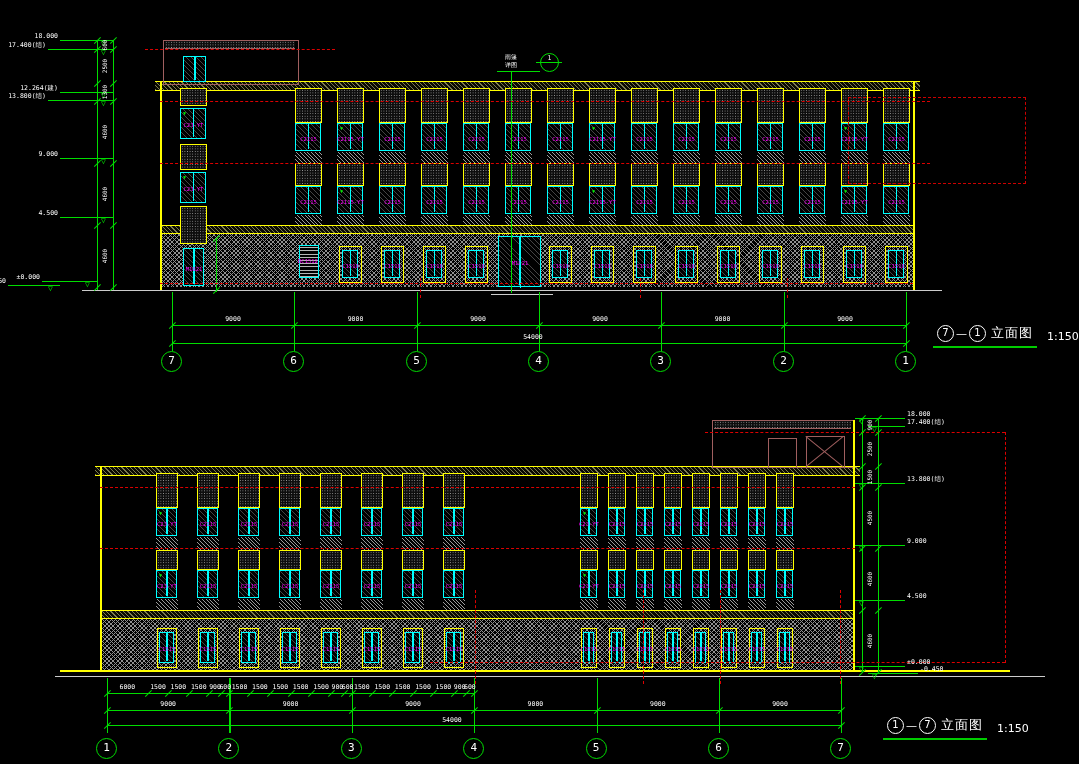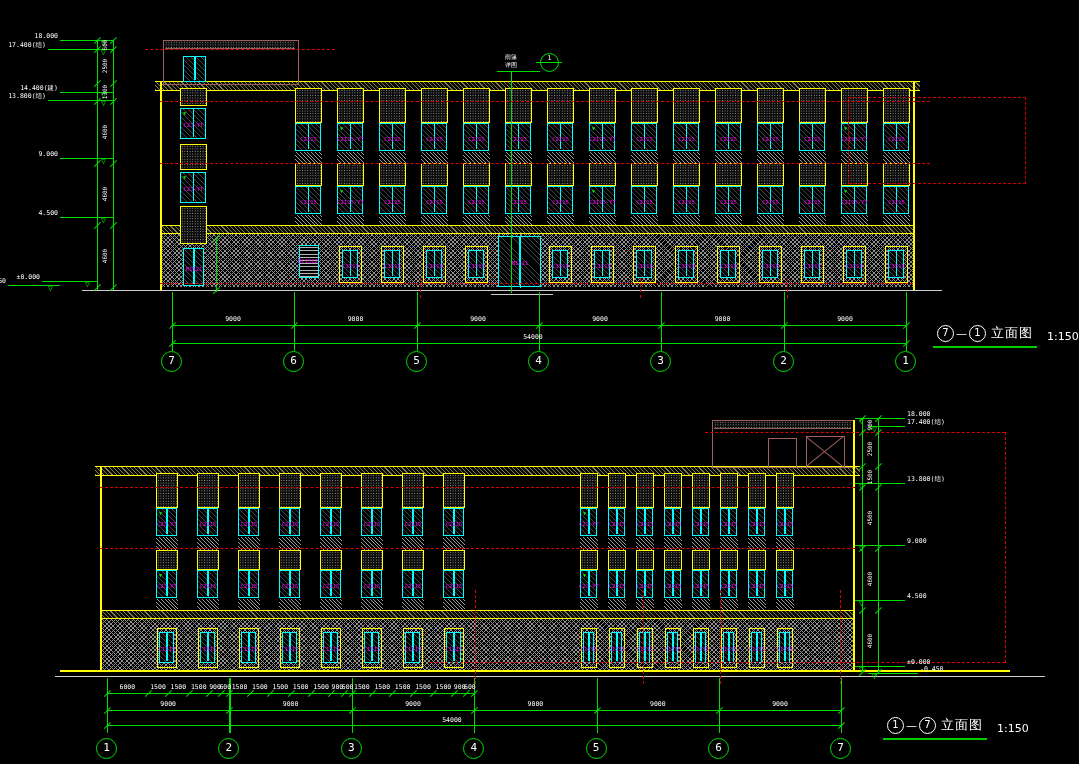"14.400(建)" div.abs { text: 14.400 -> 12.264 }
